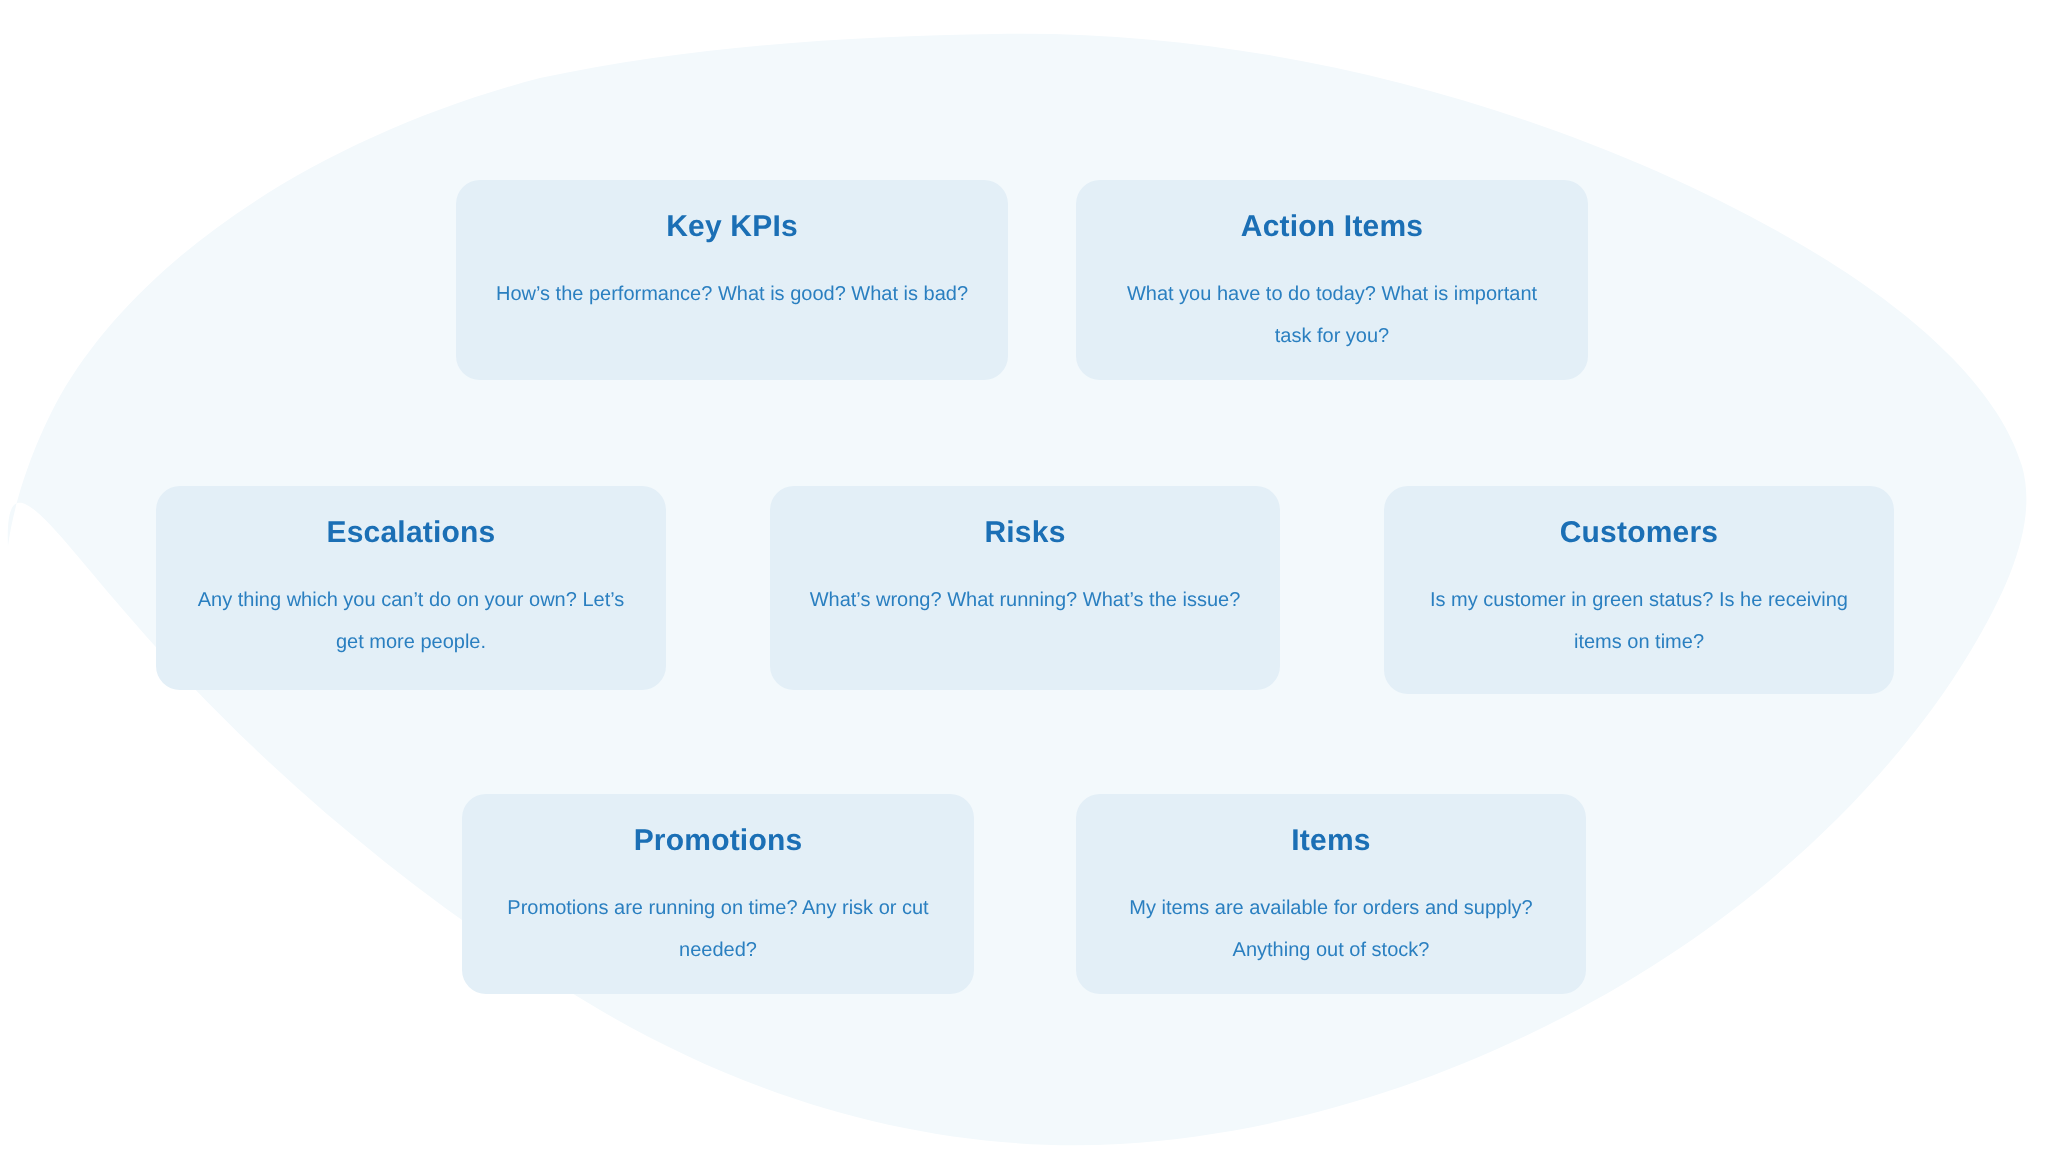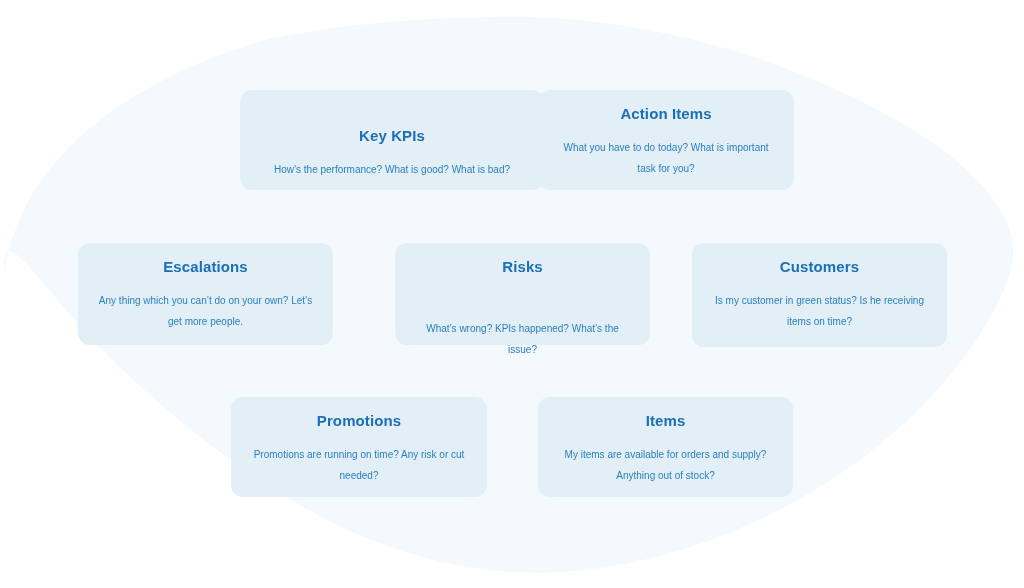"Key KPIs" div.card { justify-content: flex-end -> none; left: 240px -> 228px; width: 304px -> 276px }
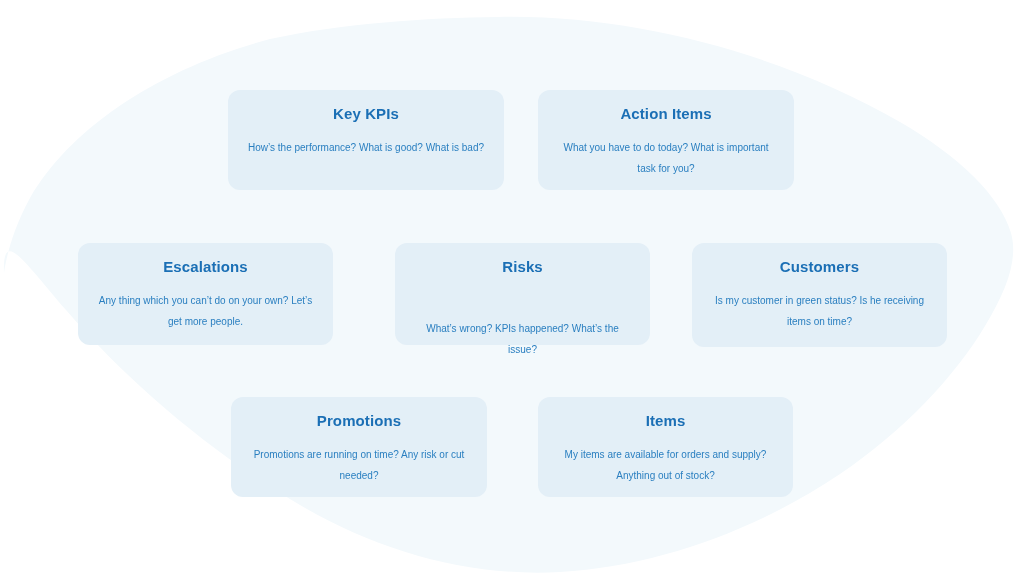"Risks" div.card { gap: 28px -> none; left: 395px -> 385px }
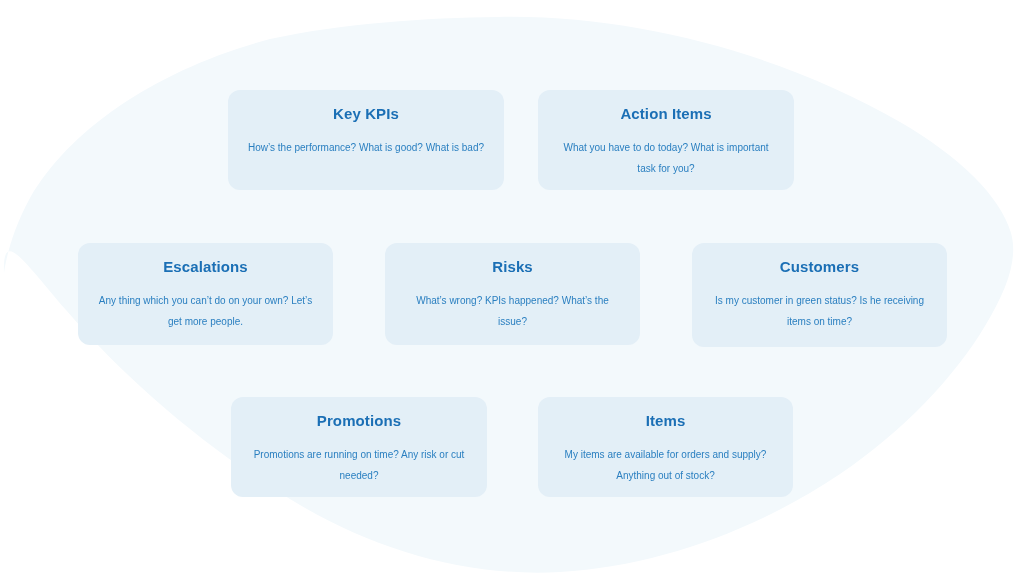"What’s wrong? KPIs happened? What’s" div.card-body { text: KPIs happened -> What running }
